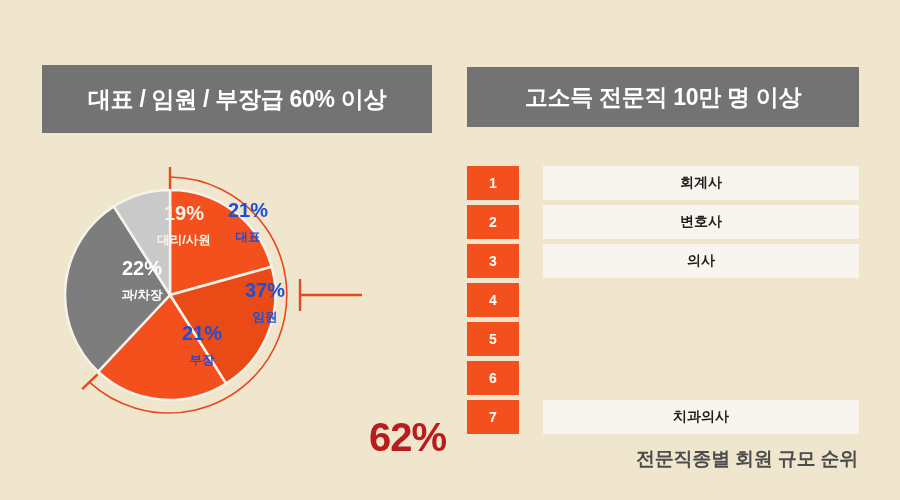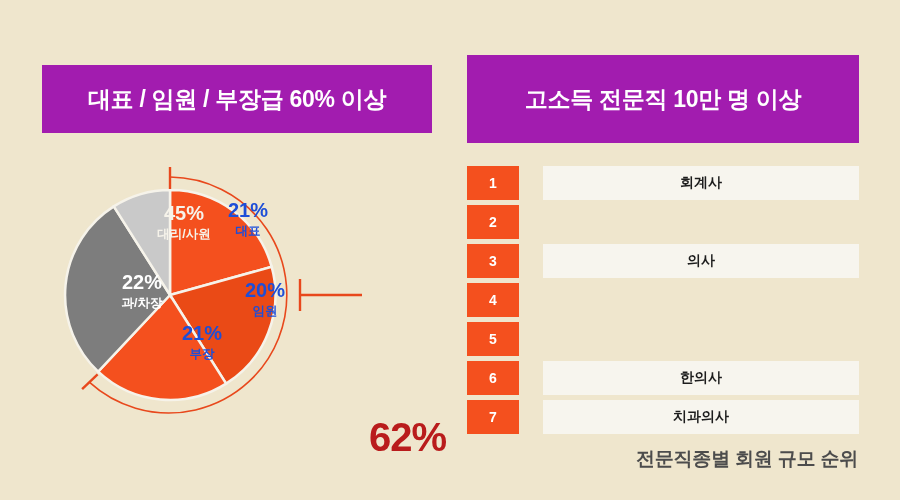"대표 / 임원 / 부장급" .panel-header { background: #a21caf -> #737373 }
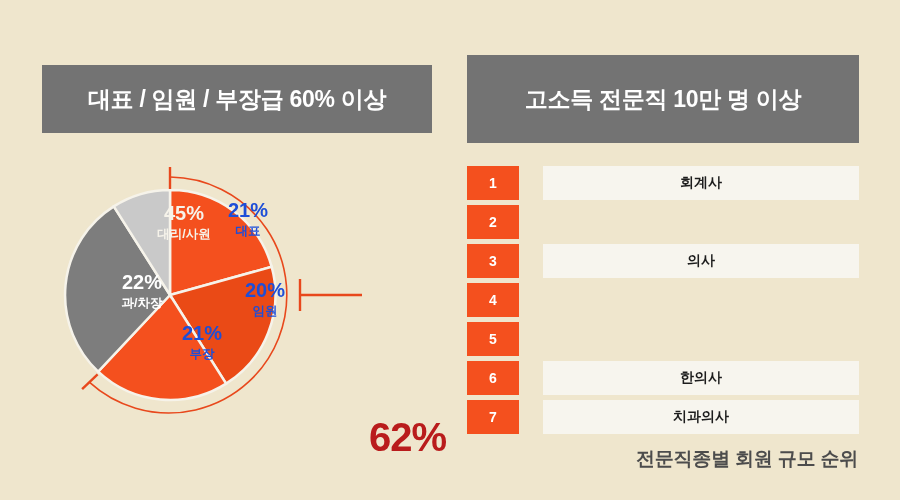"고소득 전문직 10만 명 이상" #header-right { height: 88px -> 60px; top: 55px -> 67px }
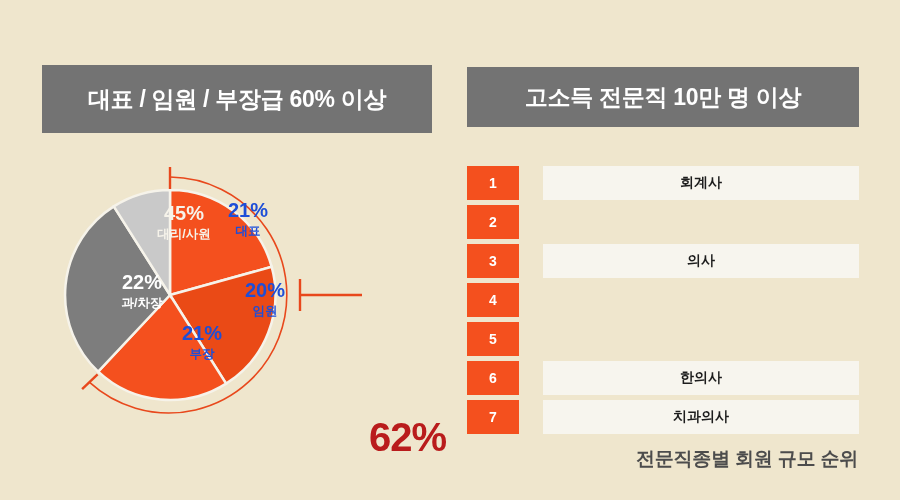"45%" span.slice-pct { text: 45% -> 19% }
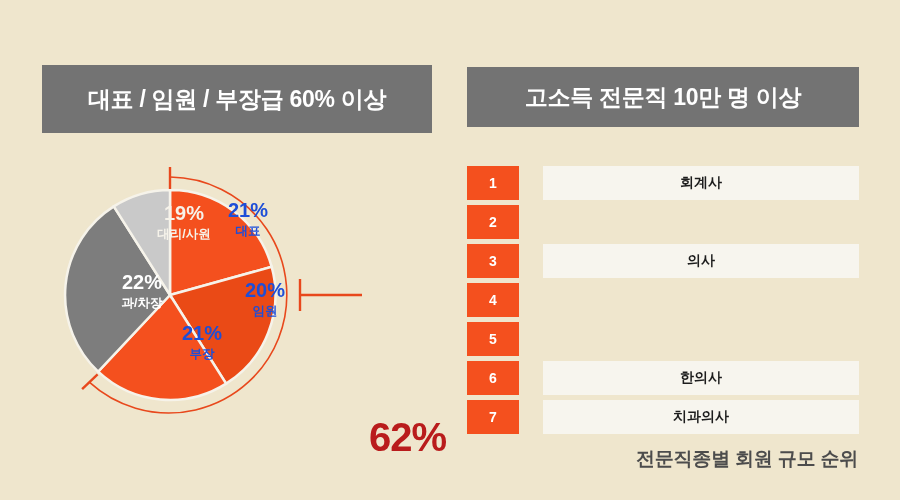"변호사" div.rank-name { html: none -> <div>변호사</div> }
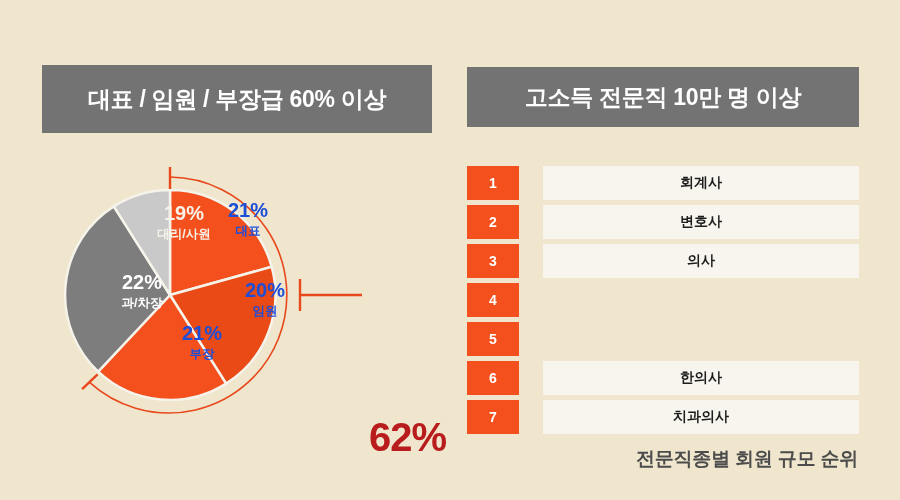"대리/사원" .slice-name { margin-top: 4px -> 10px }
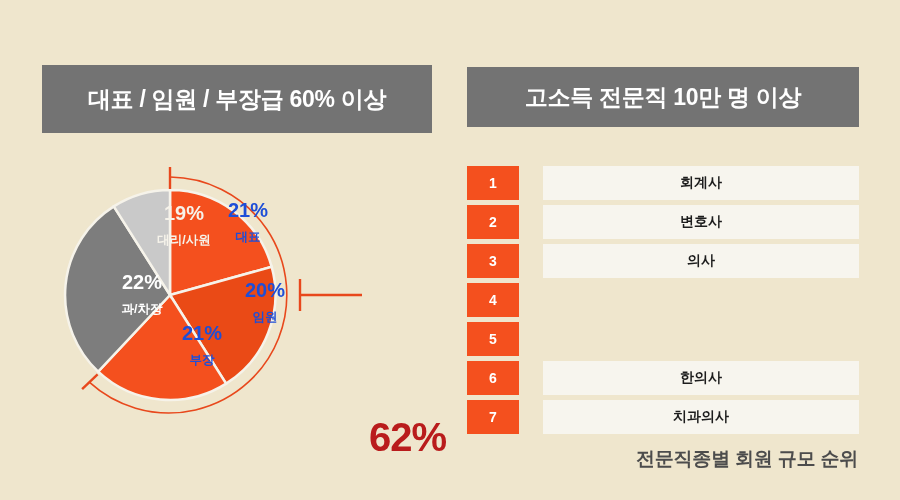"22%" #label-mgr { top: 127px -> 113px }
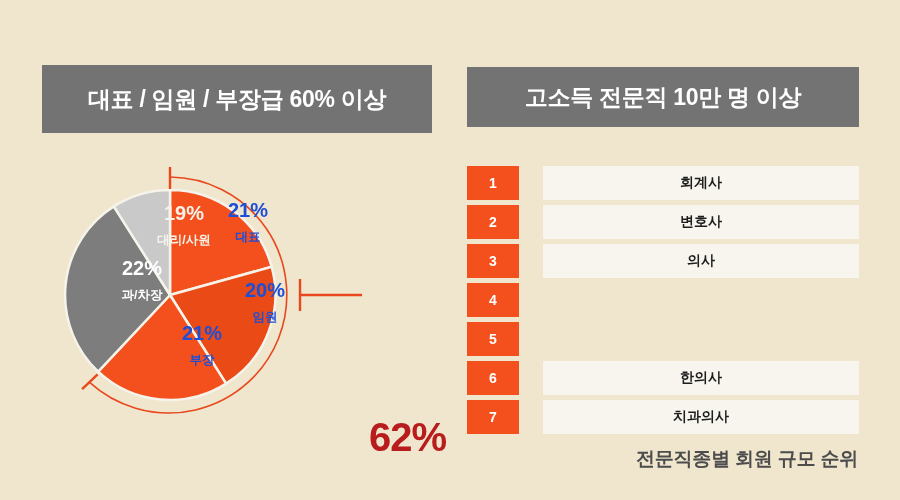"20%" span.slice-pct { text: 20% -> 37% }
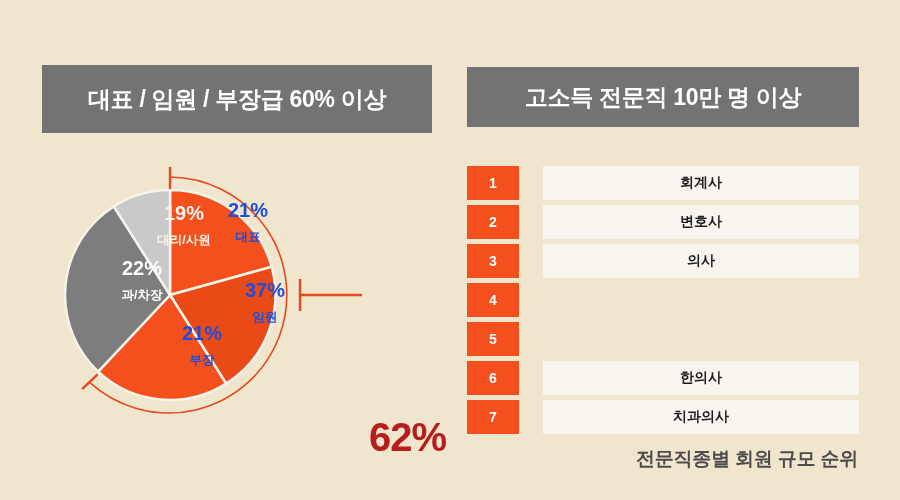"한의사" div.rank-name { html: <div>한의사</div> -> none }
